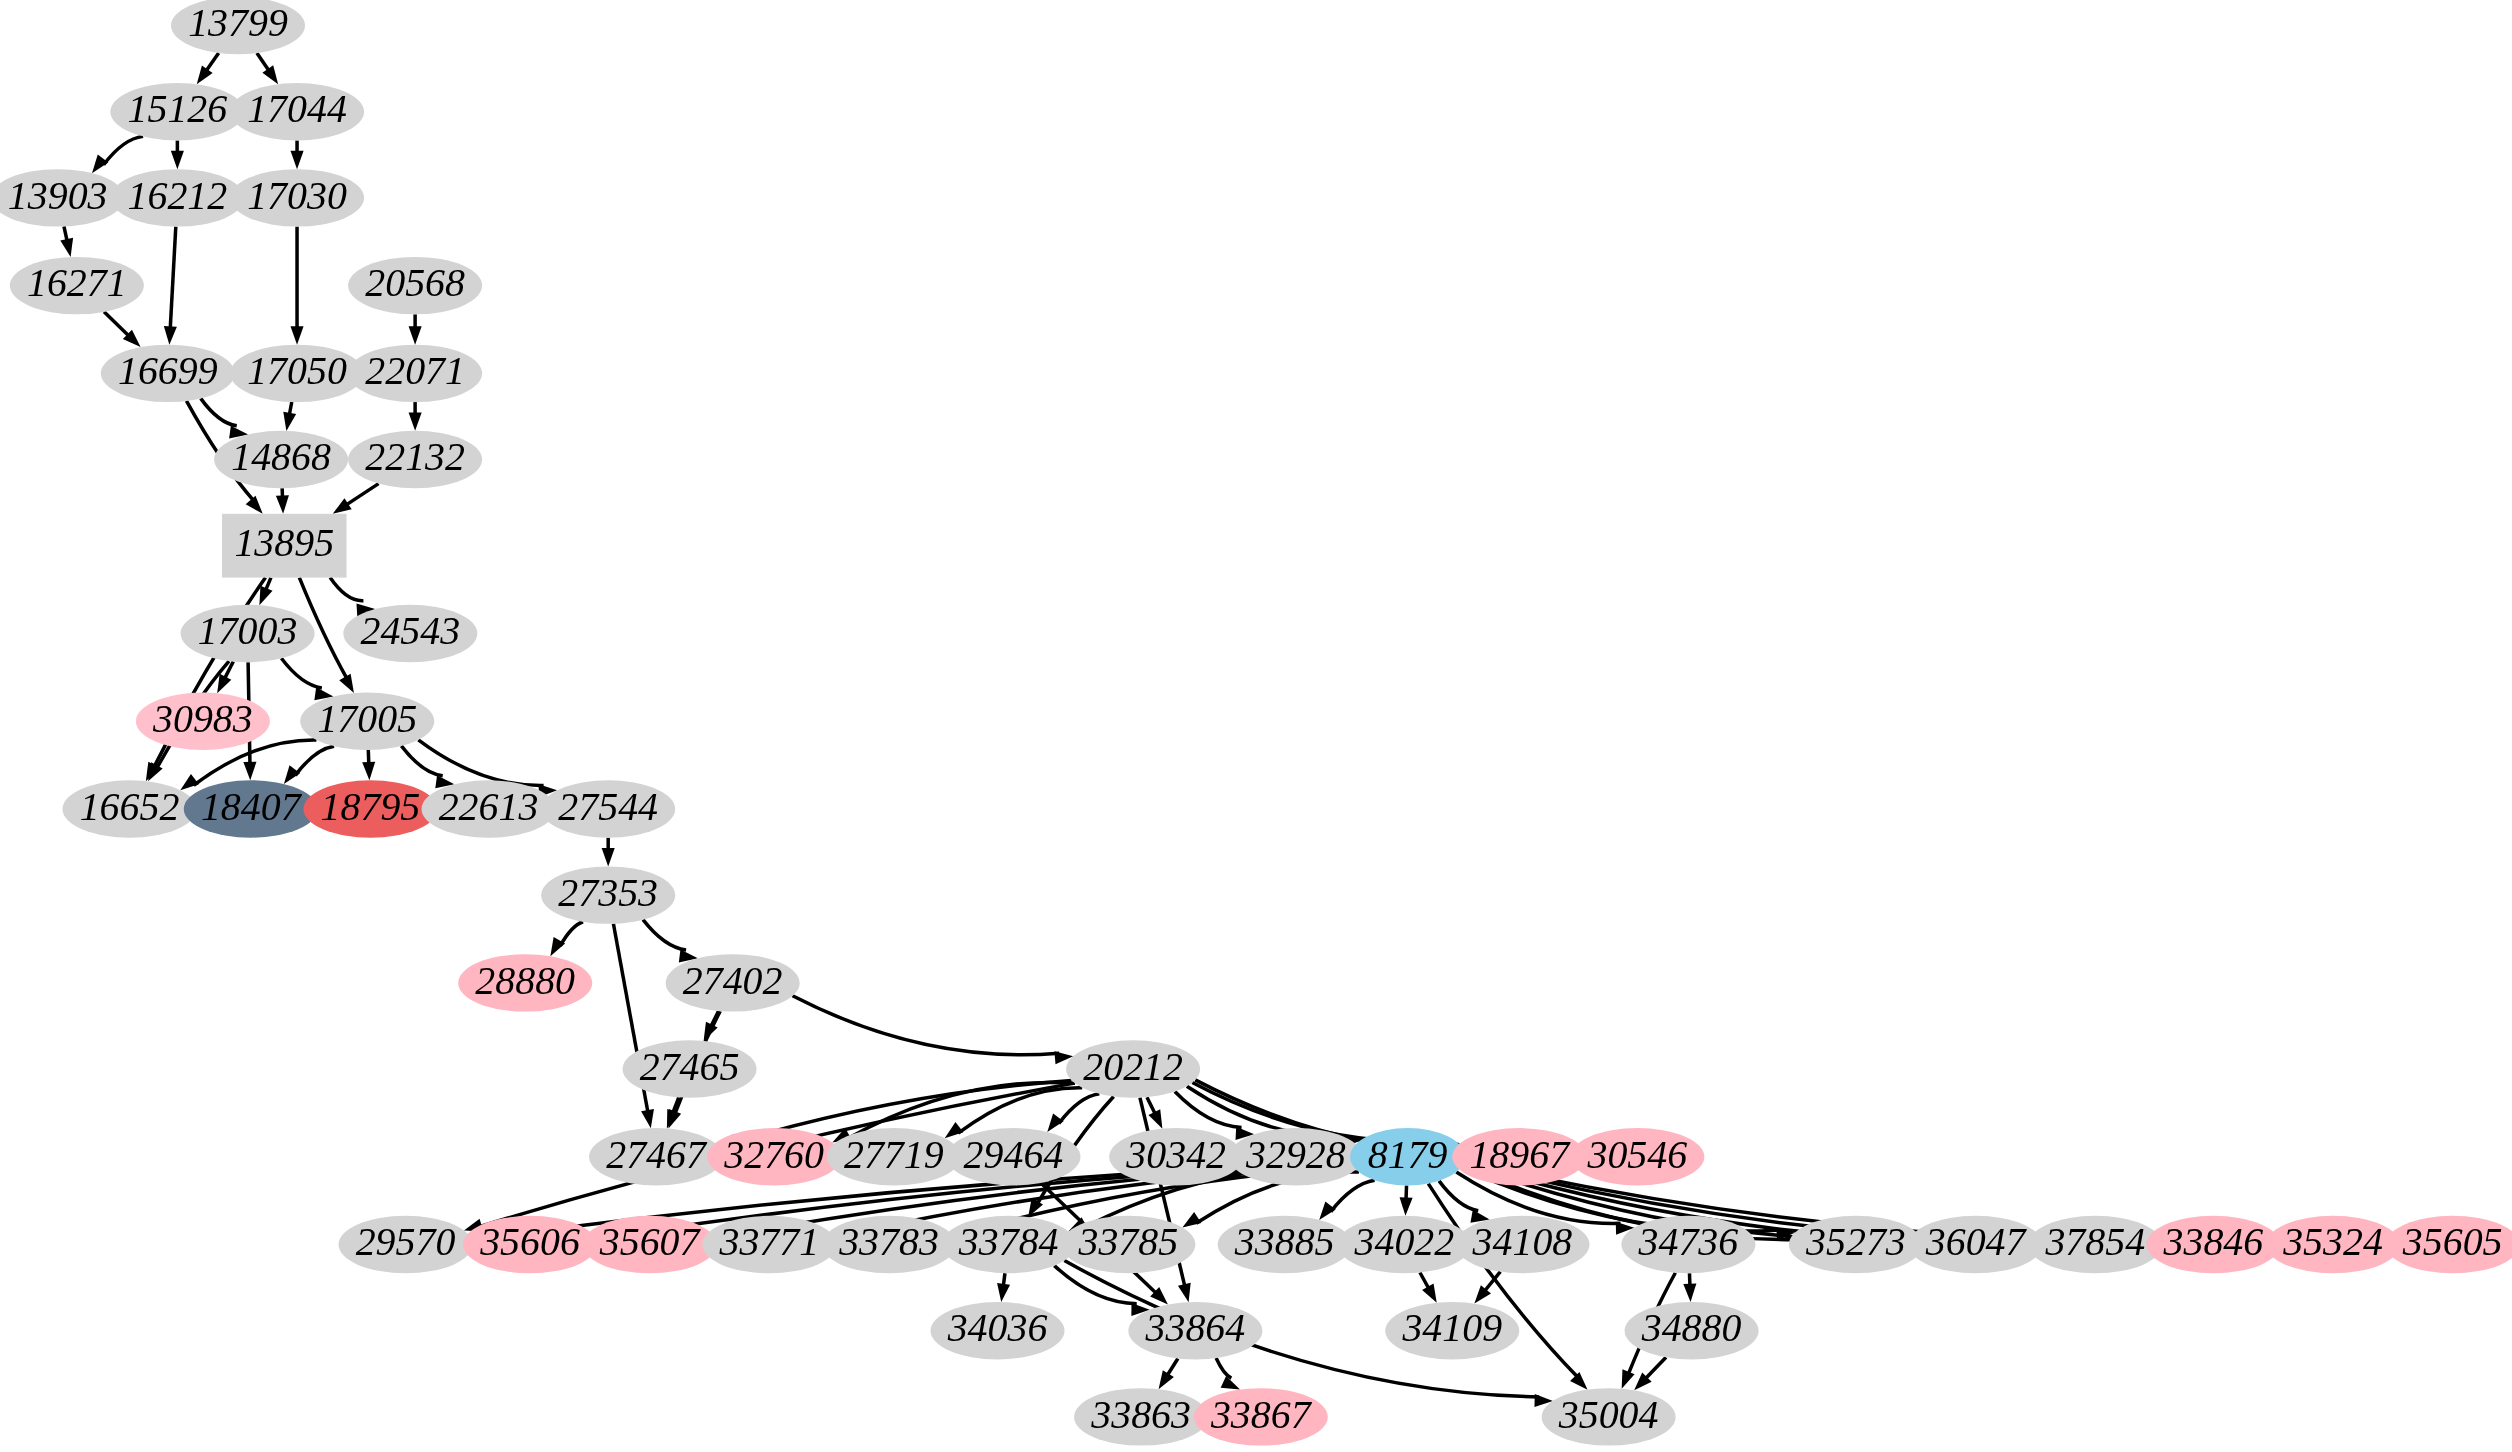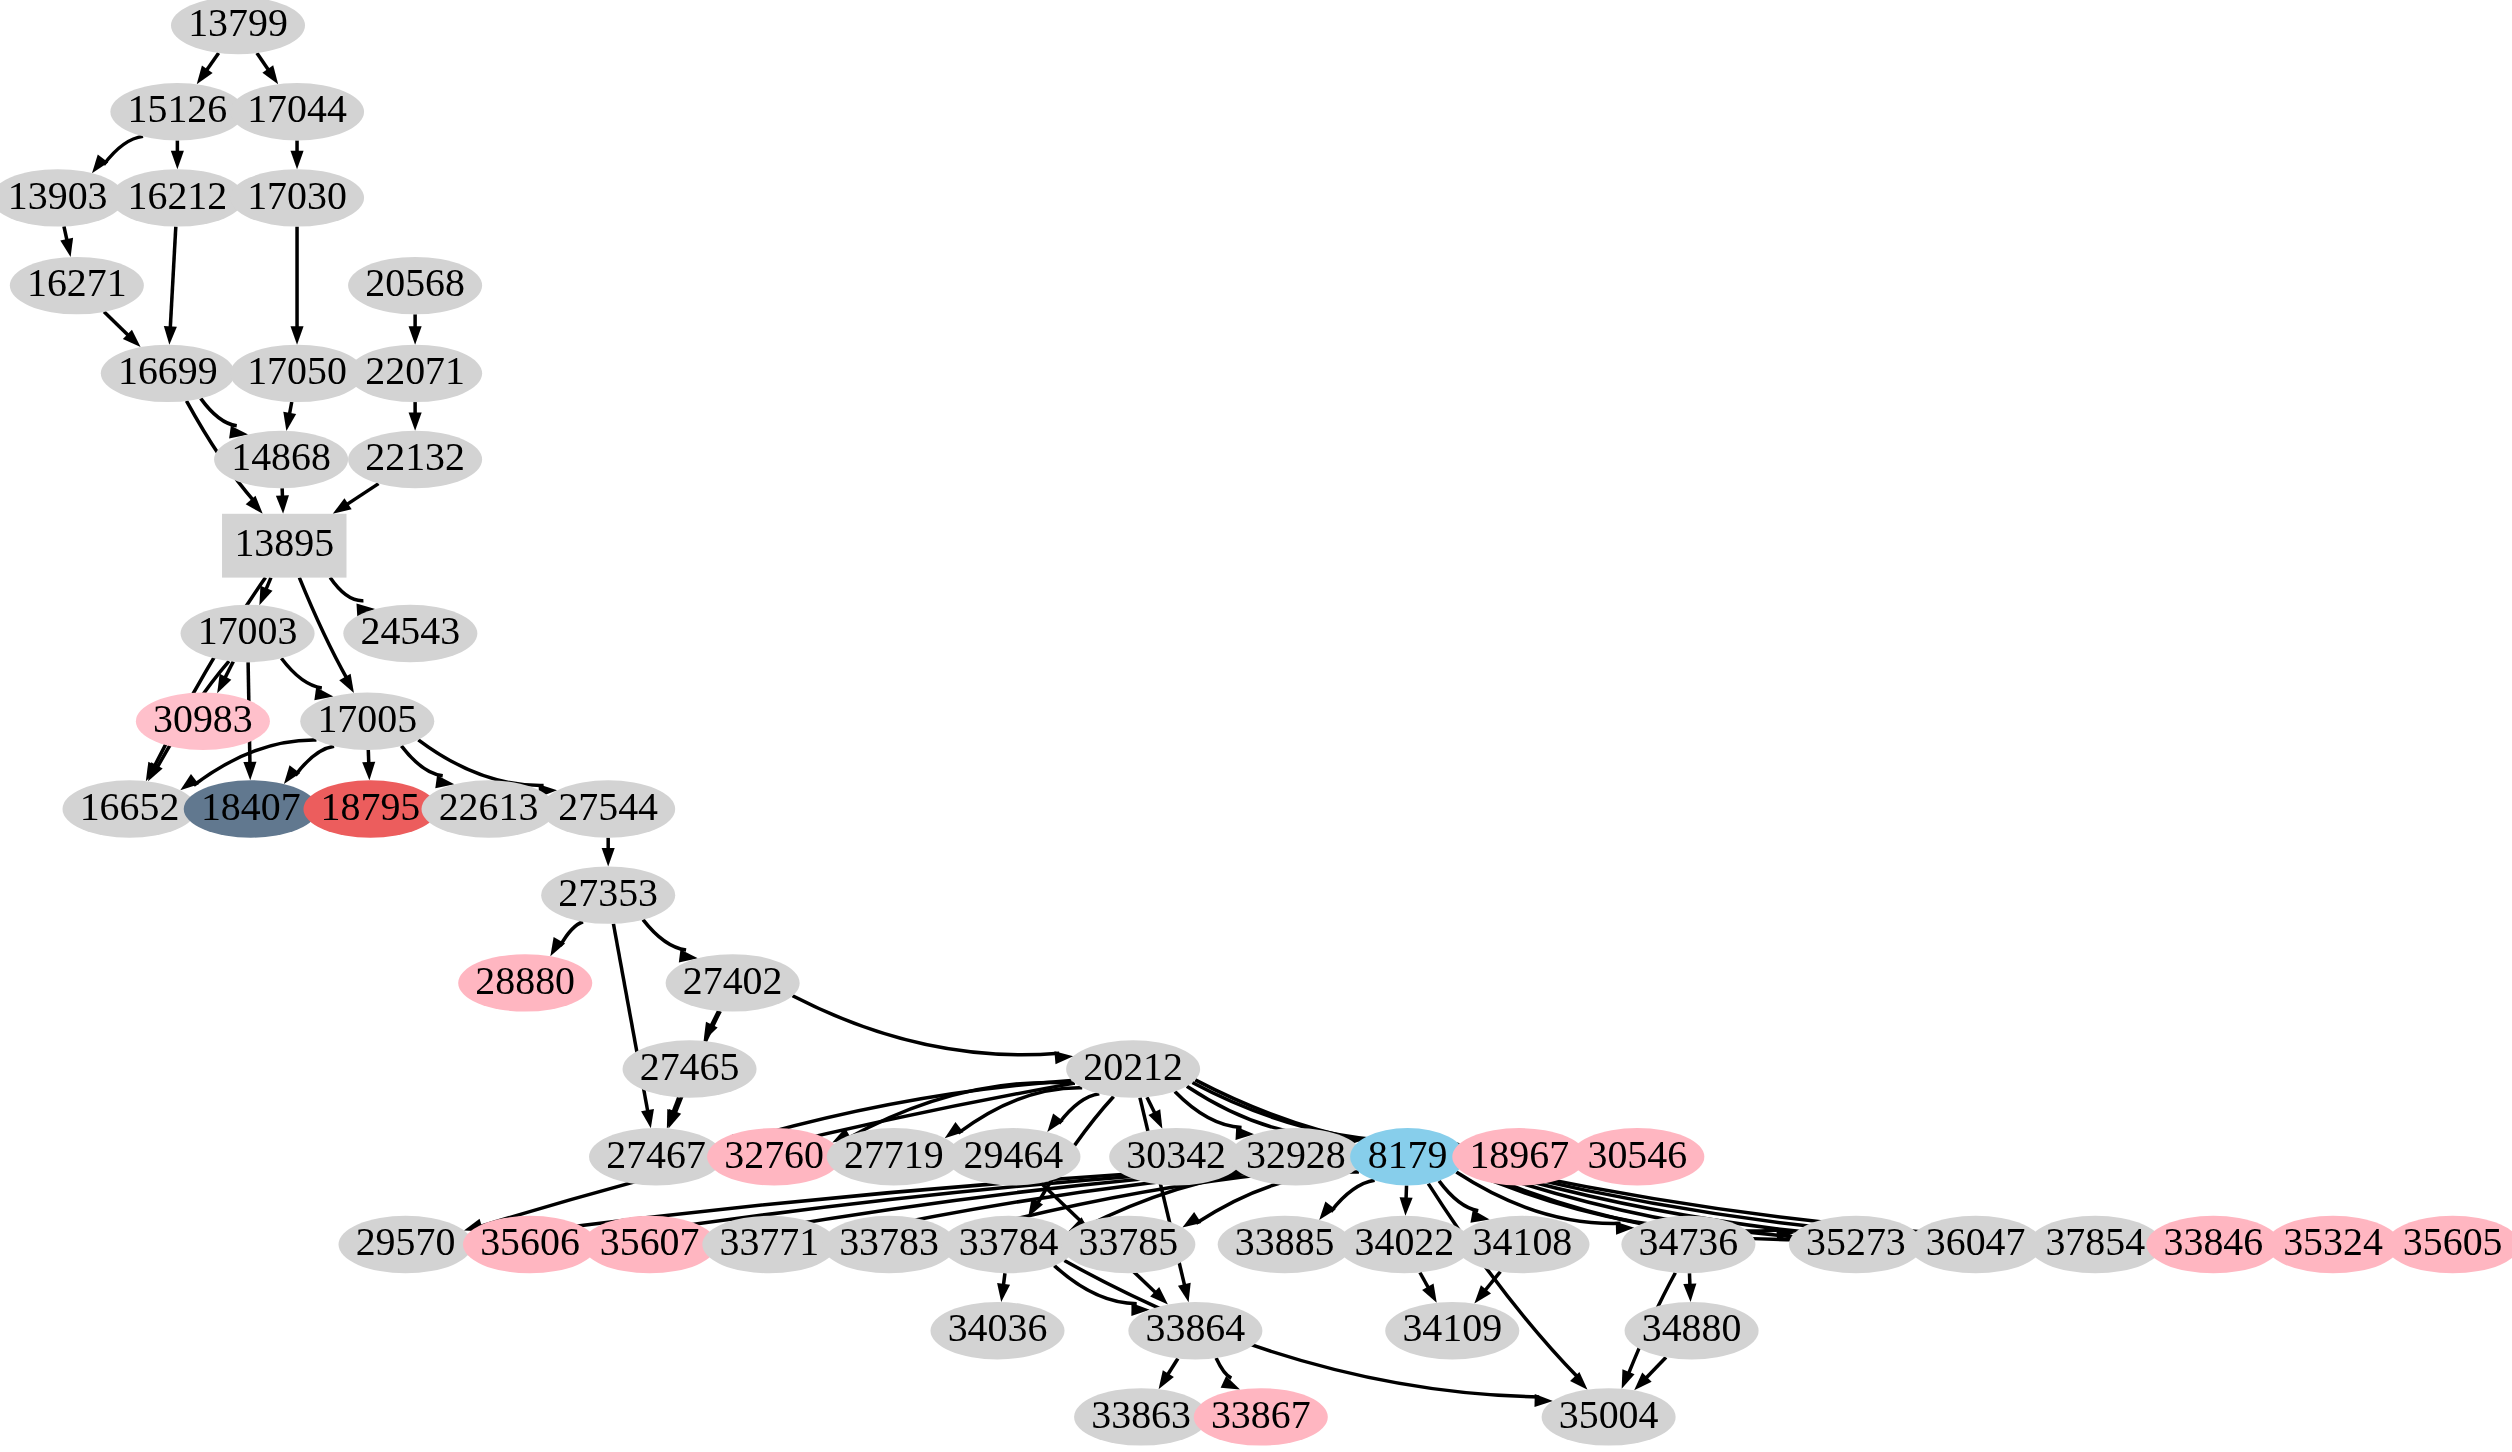"13799" #graph-root { font-style: none -> italic }
